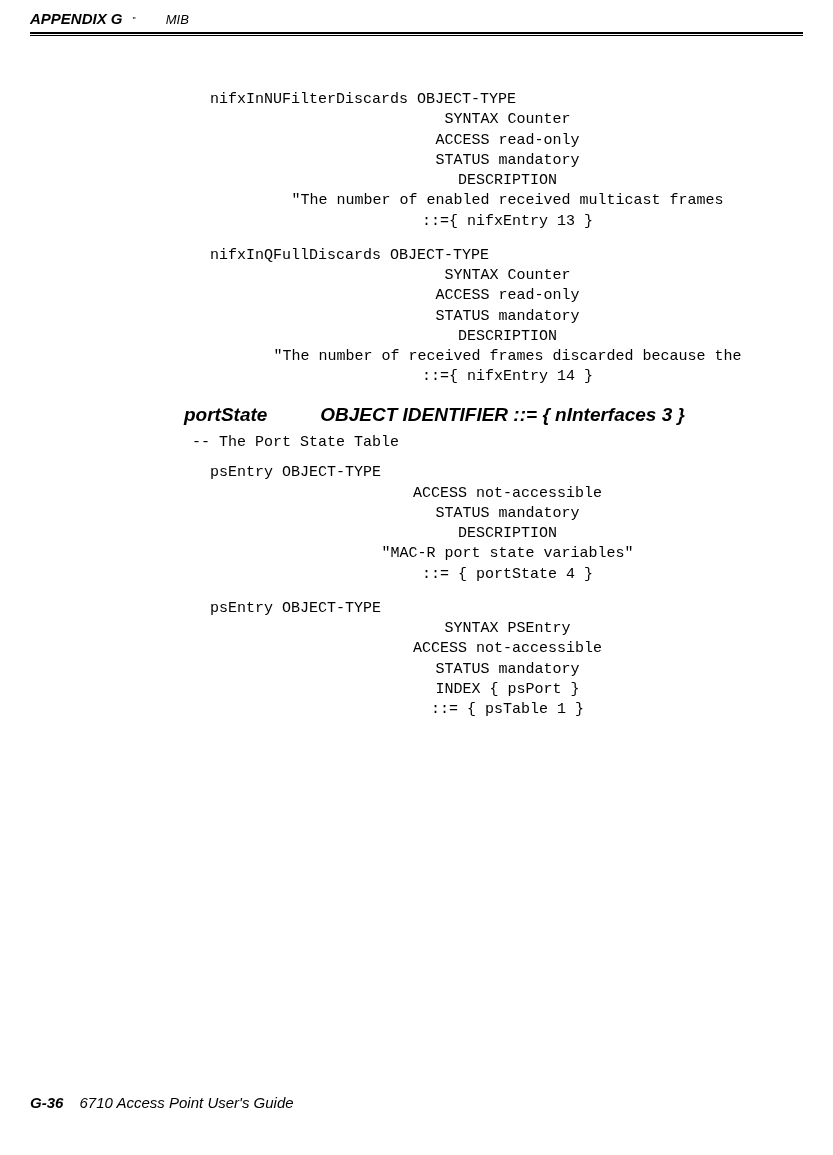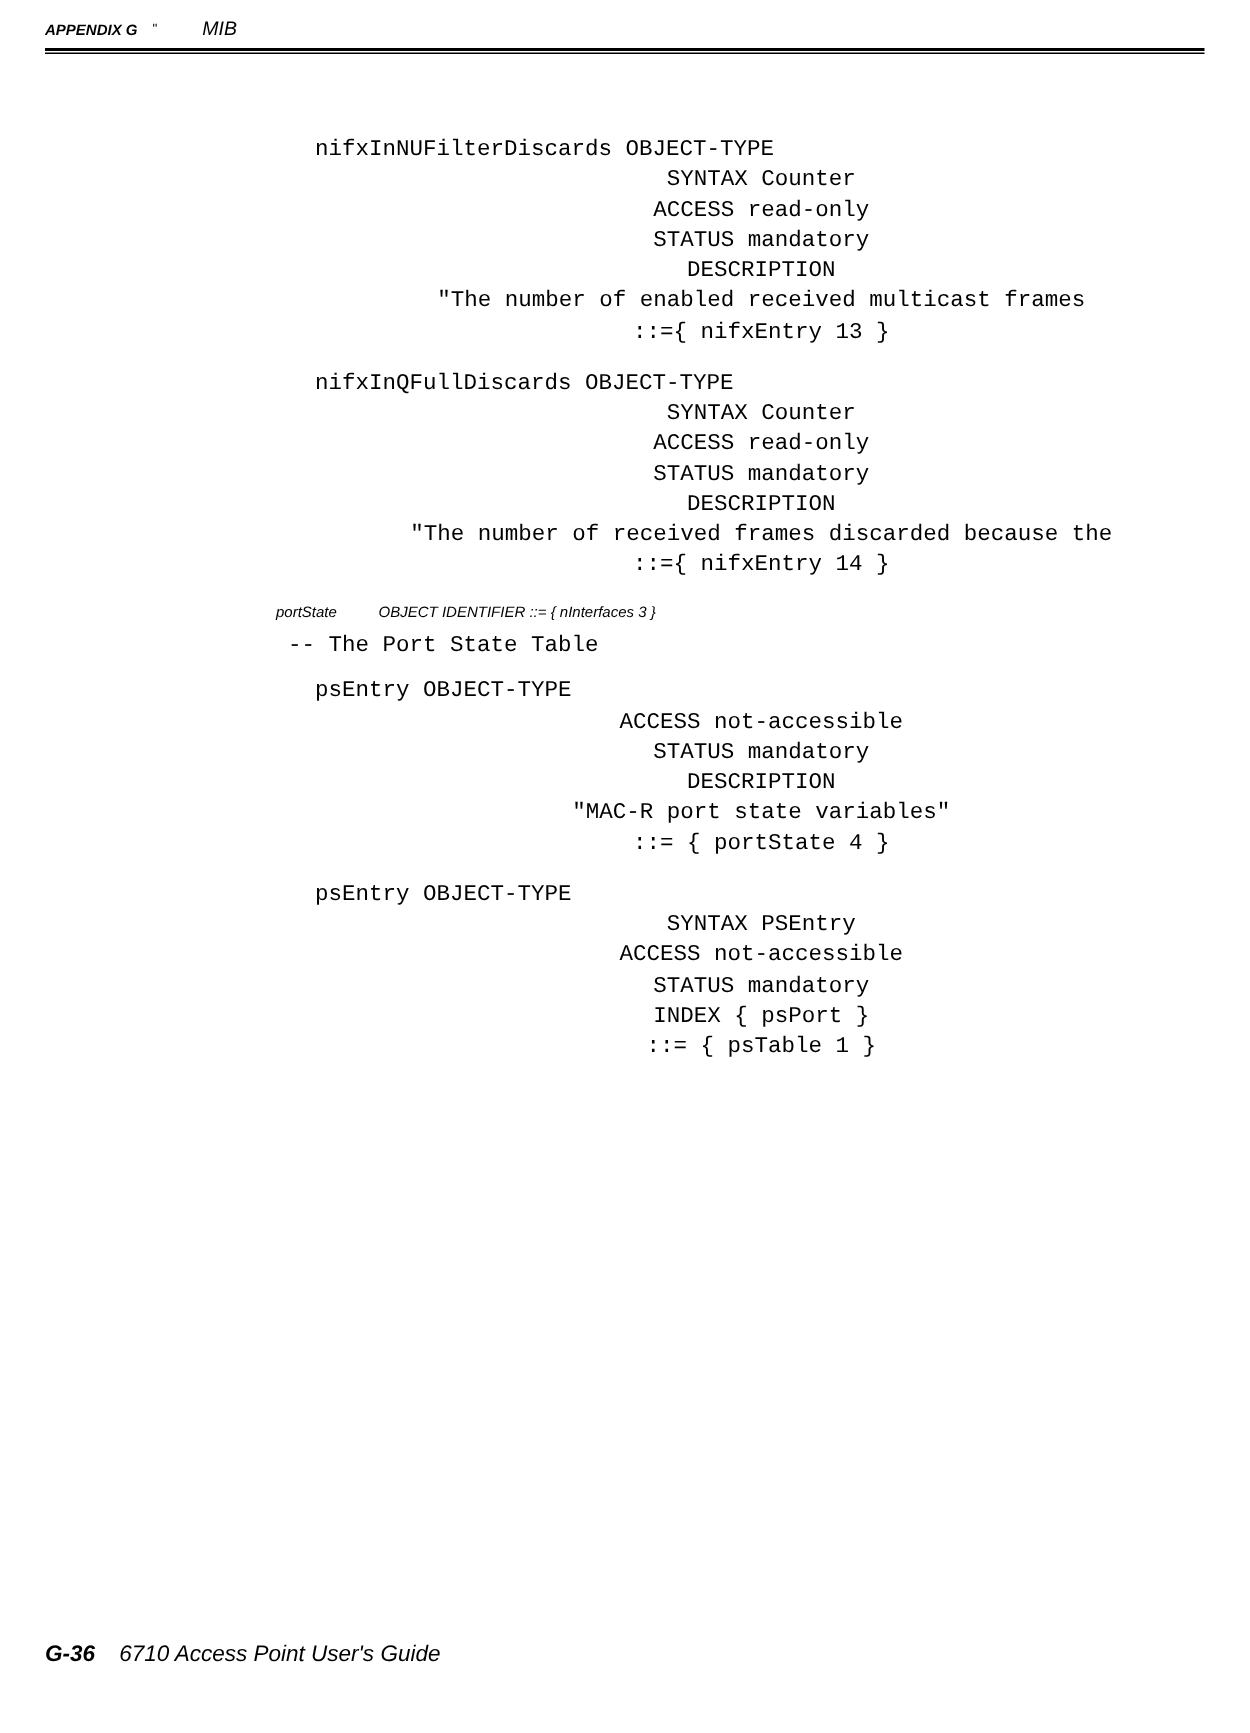"APPENDIX G" .header-title { font-size: 10px -> 15px }
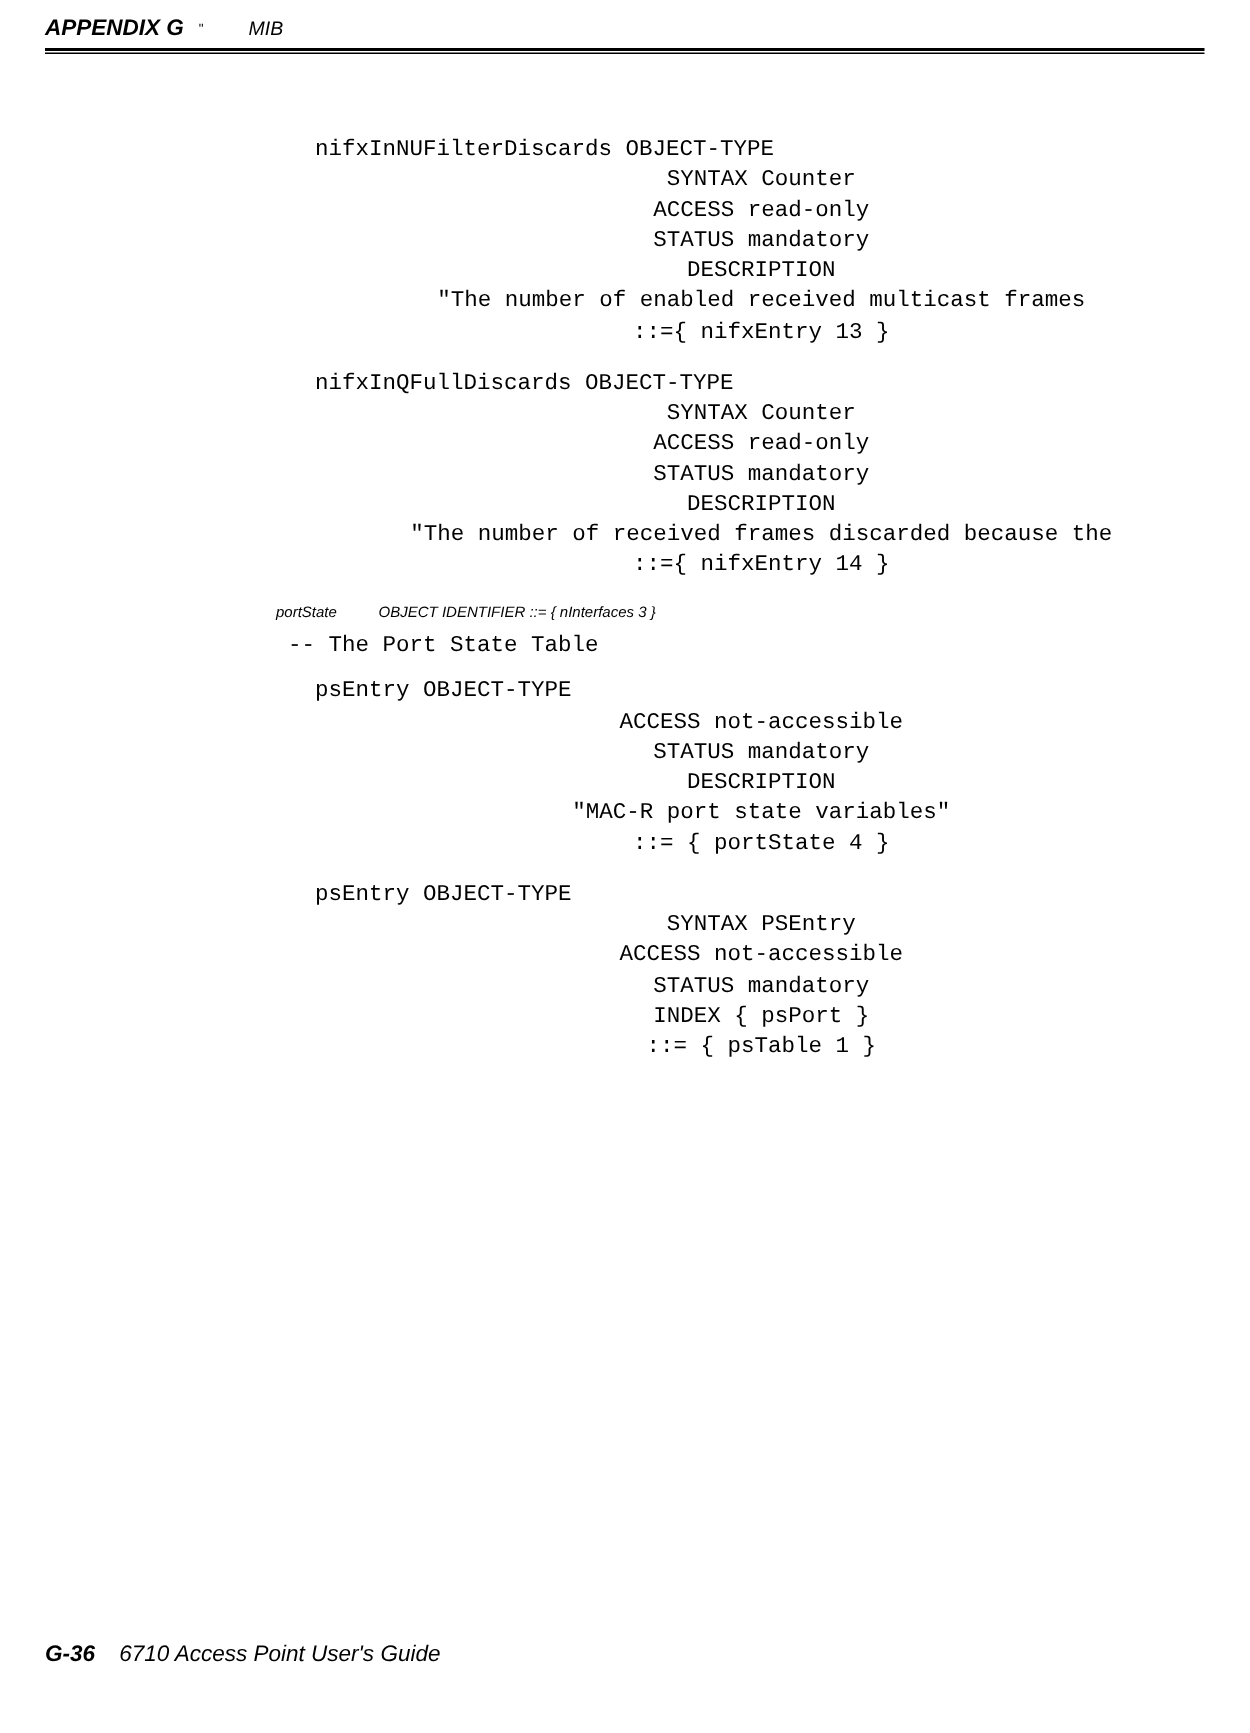"portState OBJECT IDENTIFIER ::= {" .section-heading { font-size: 10px -> 19px; font-weight: normal -> bold }
